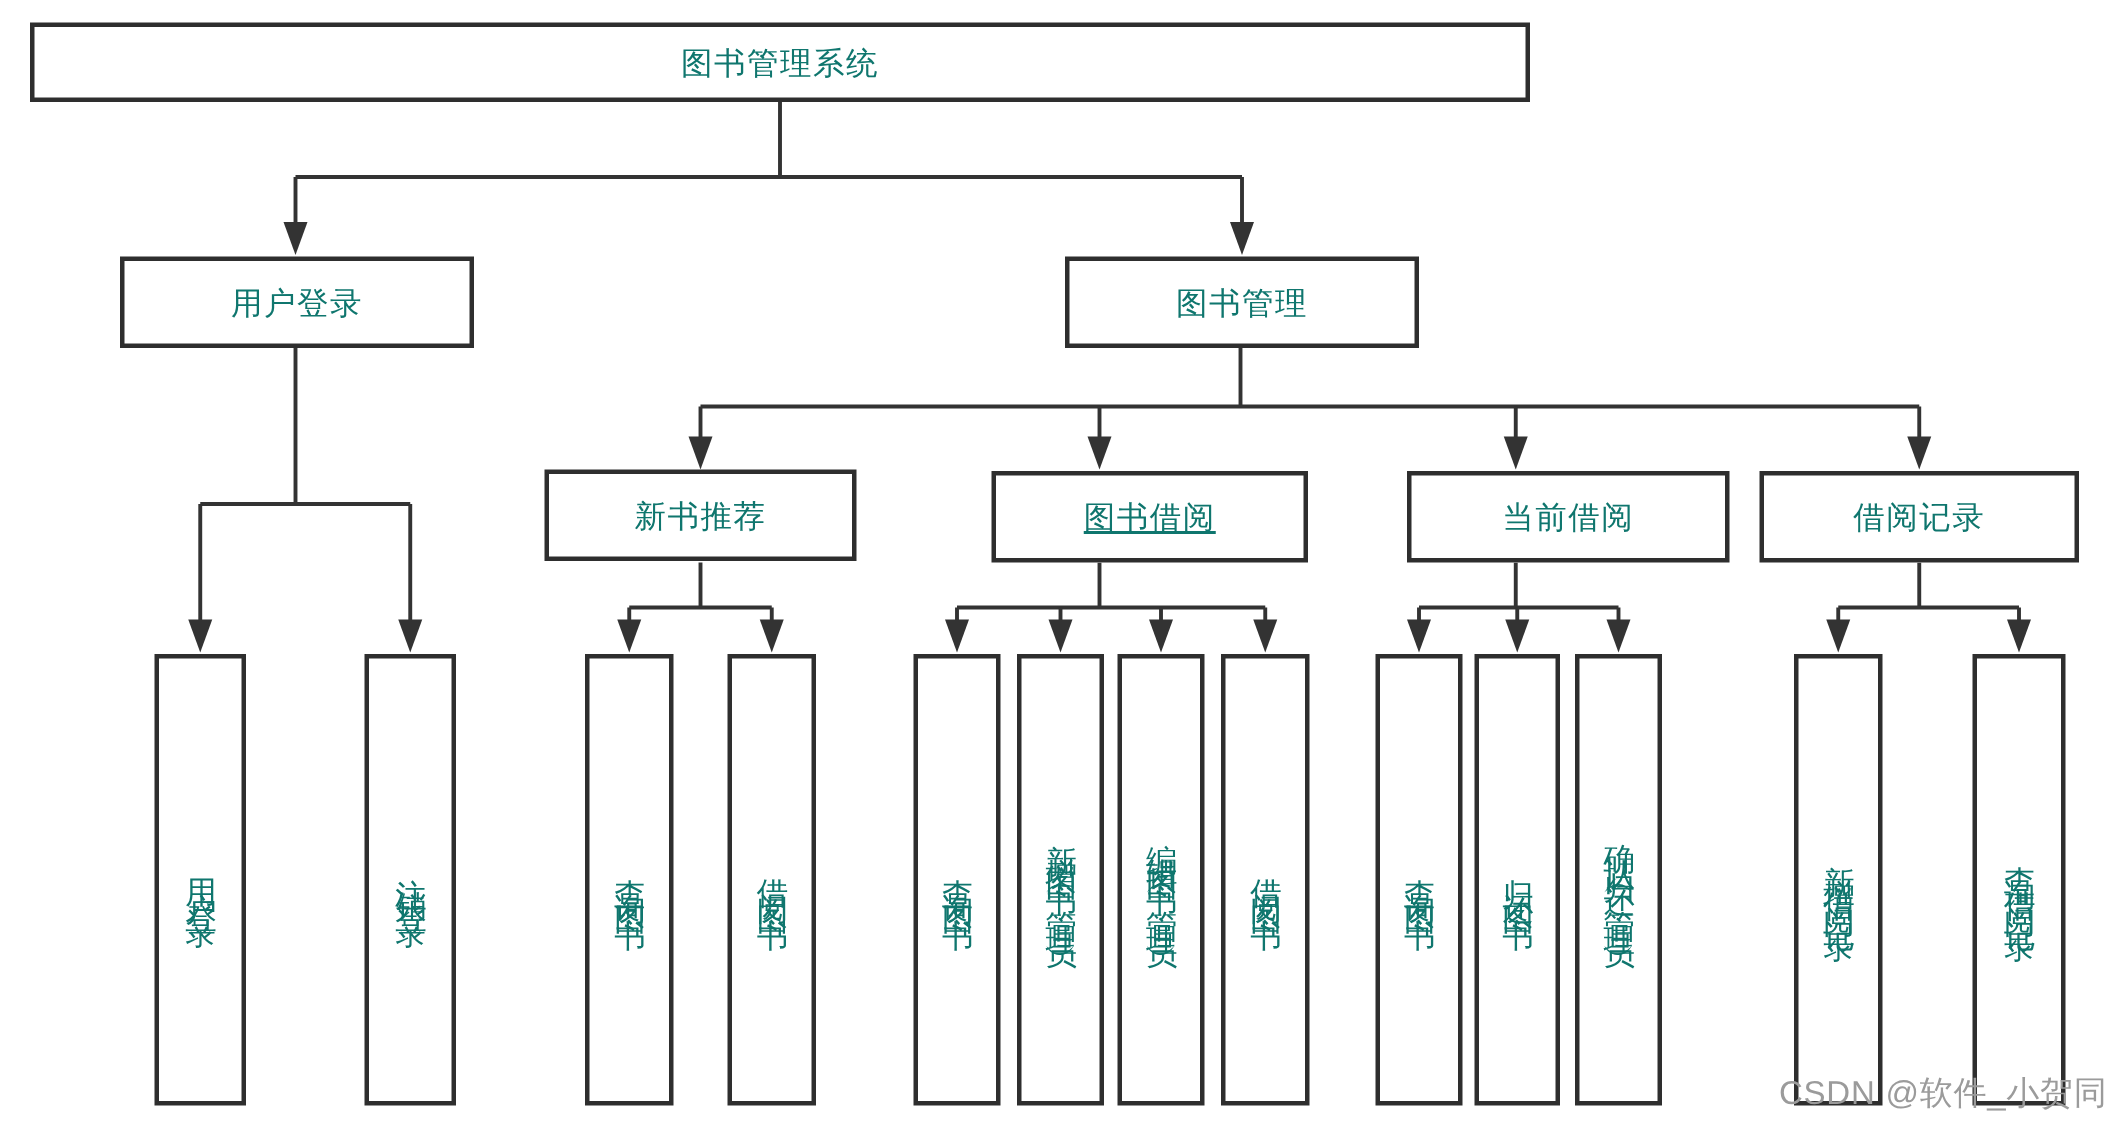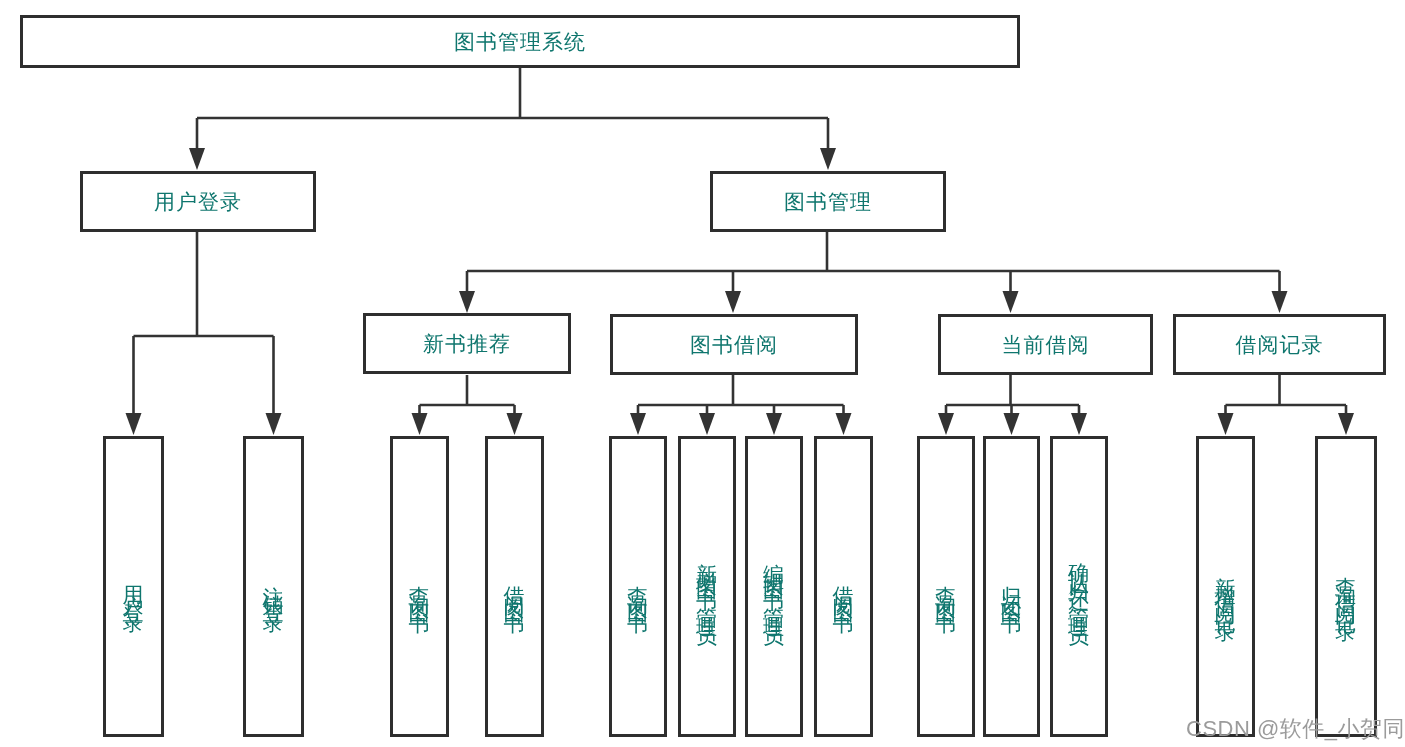"图书借阅" .n-l3b { left: 610px -> 661px; text-decoration: none -> underline; width: 248px -> 211px }
